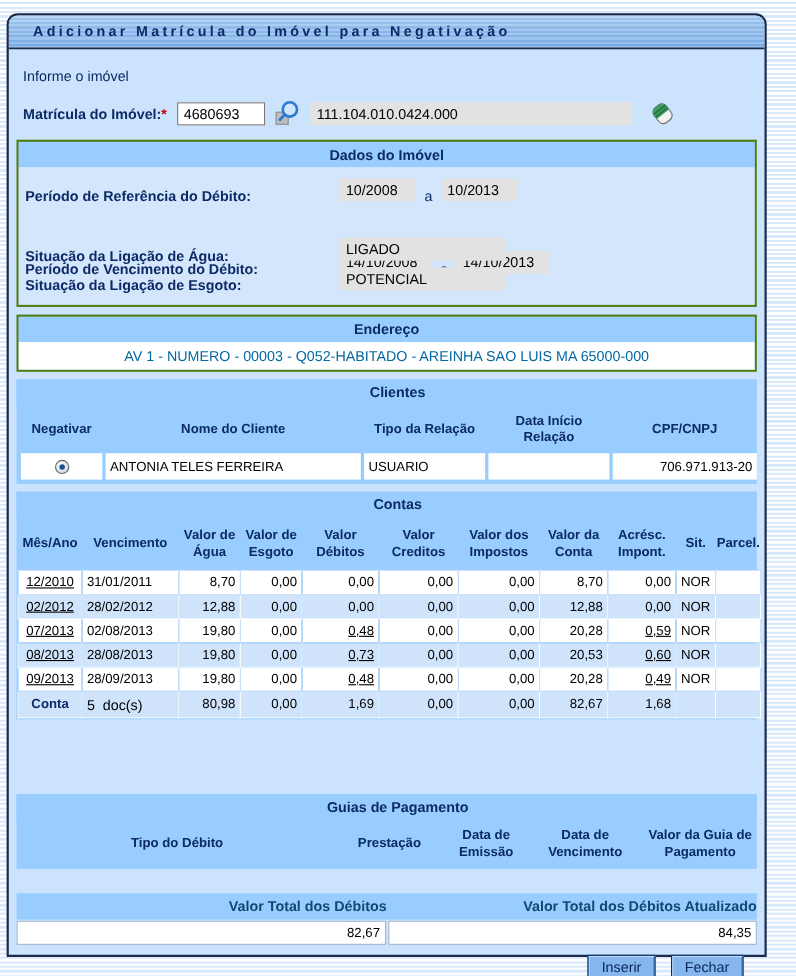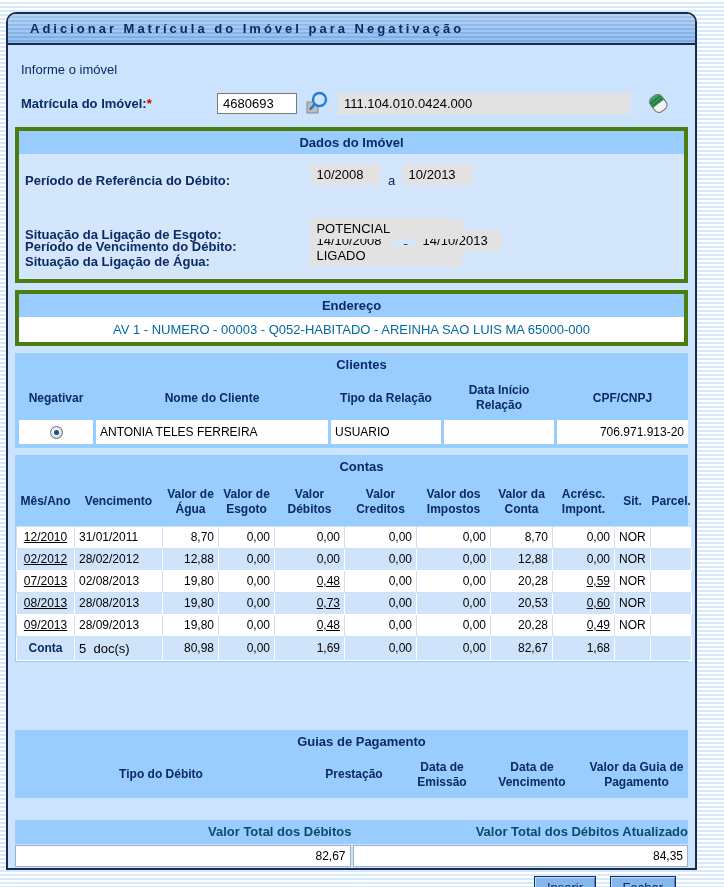"Matrícula do Imóvel:*" .mat-label { width: 196px -> 140px }
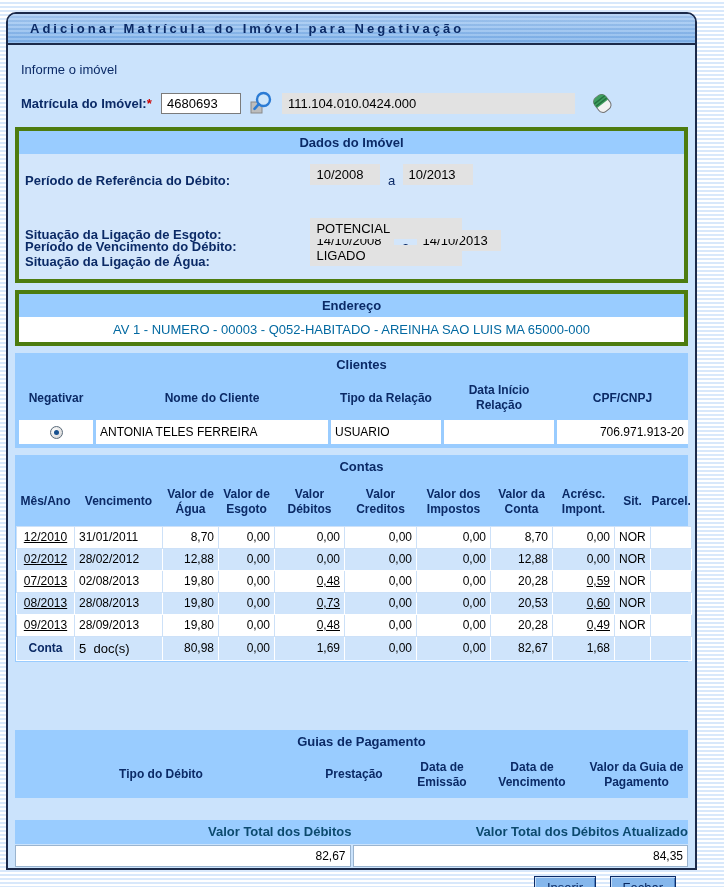"Dados do Imóvel" .section { border: 4px solid #4d7c0f -> 2px solid #4d7c0f }
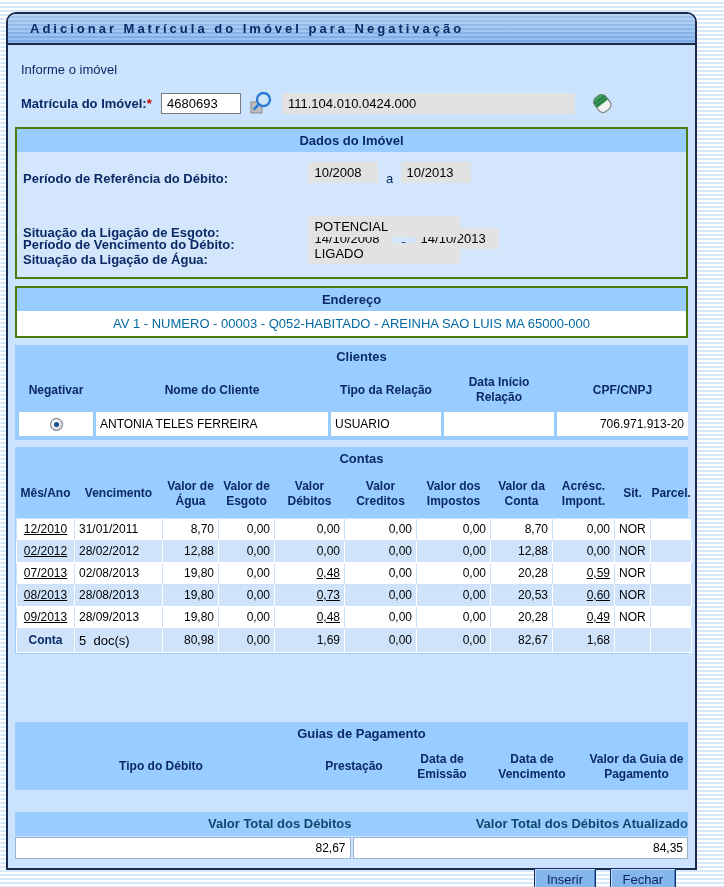"Situação da Ligação de Esgoto:" div.d-row { order: before "Situação da Ligação de Água:" -> after "Situação da Ligação de Água:" }
